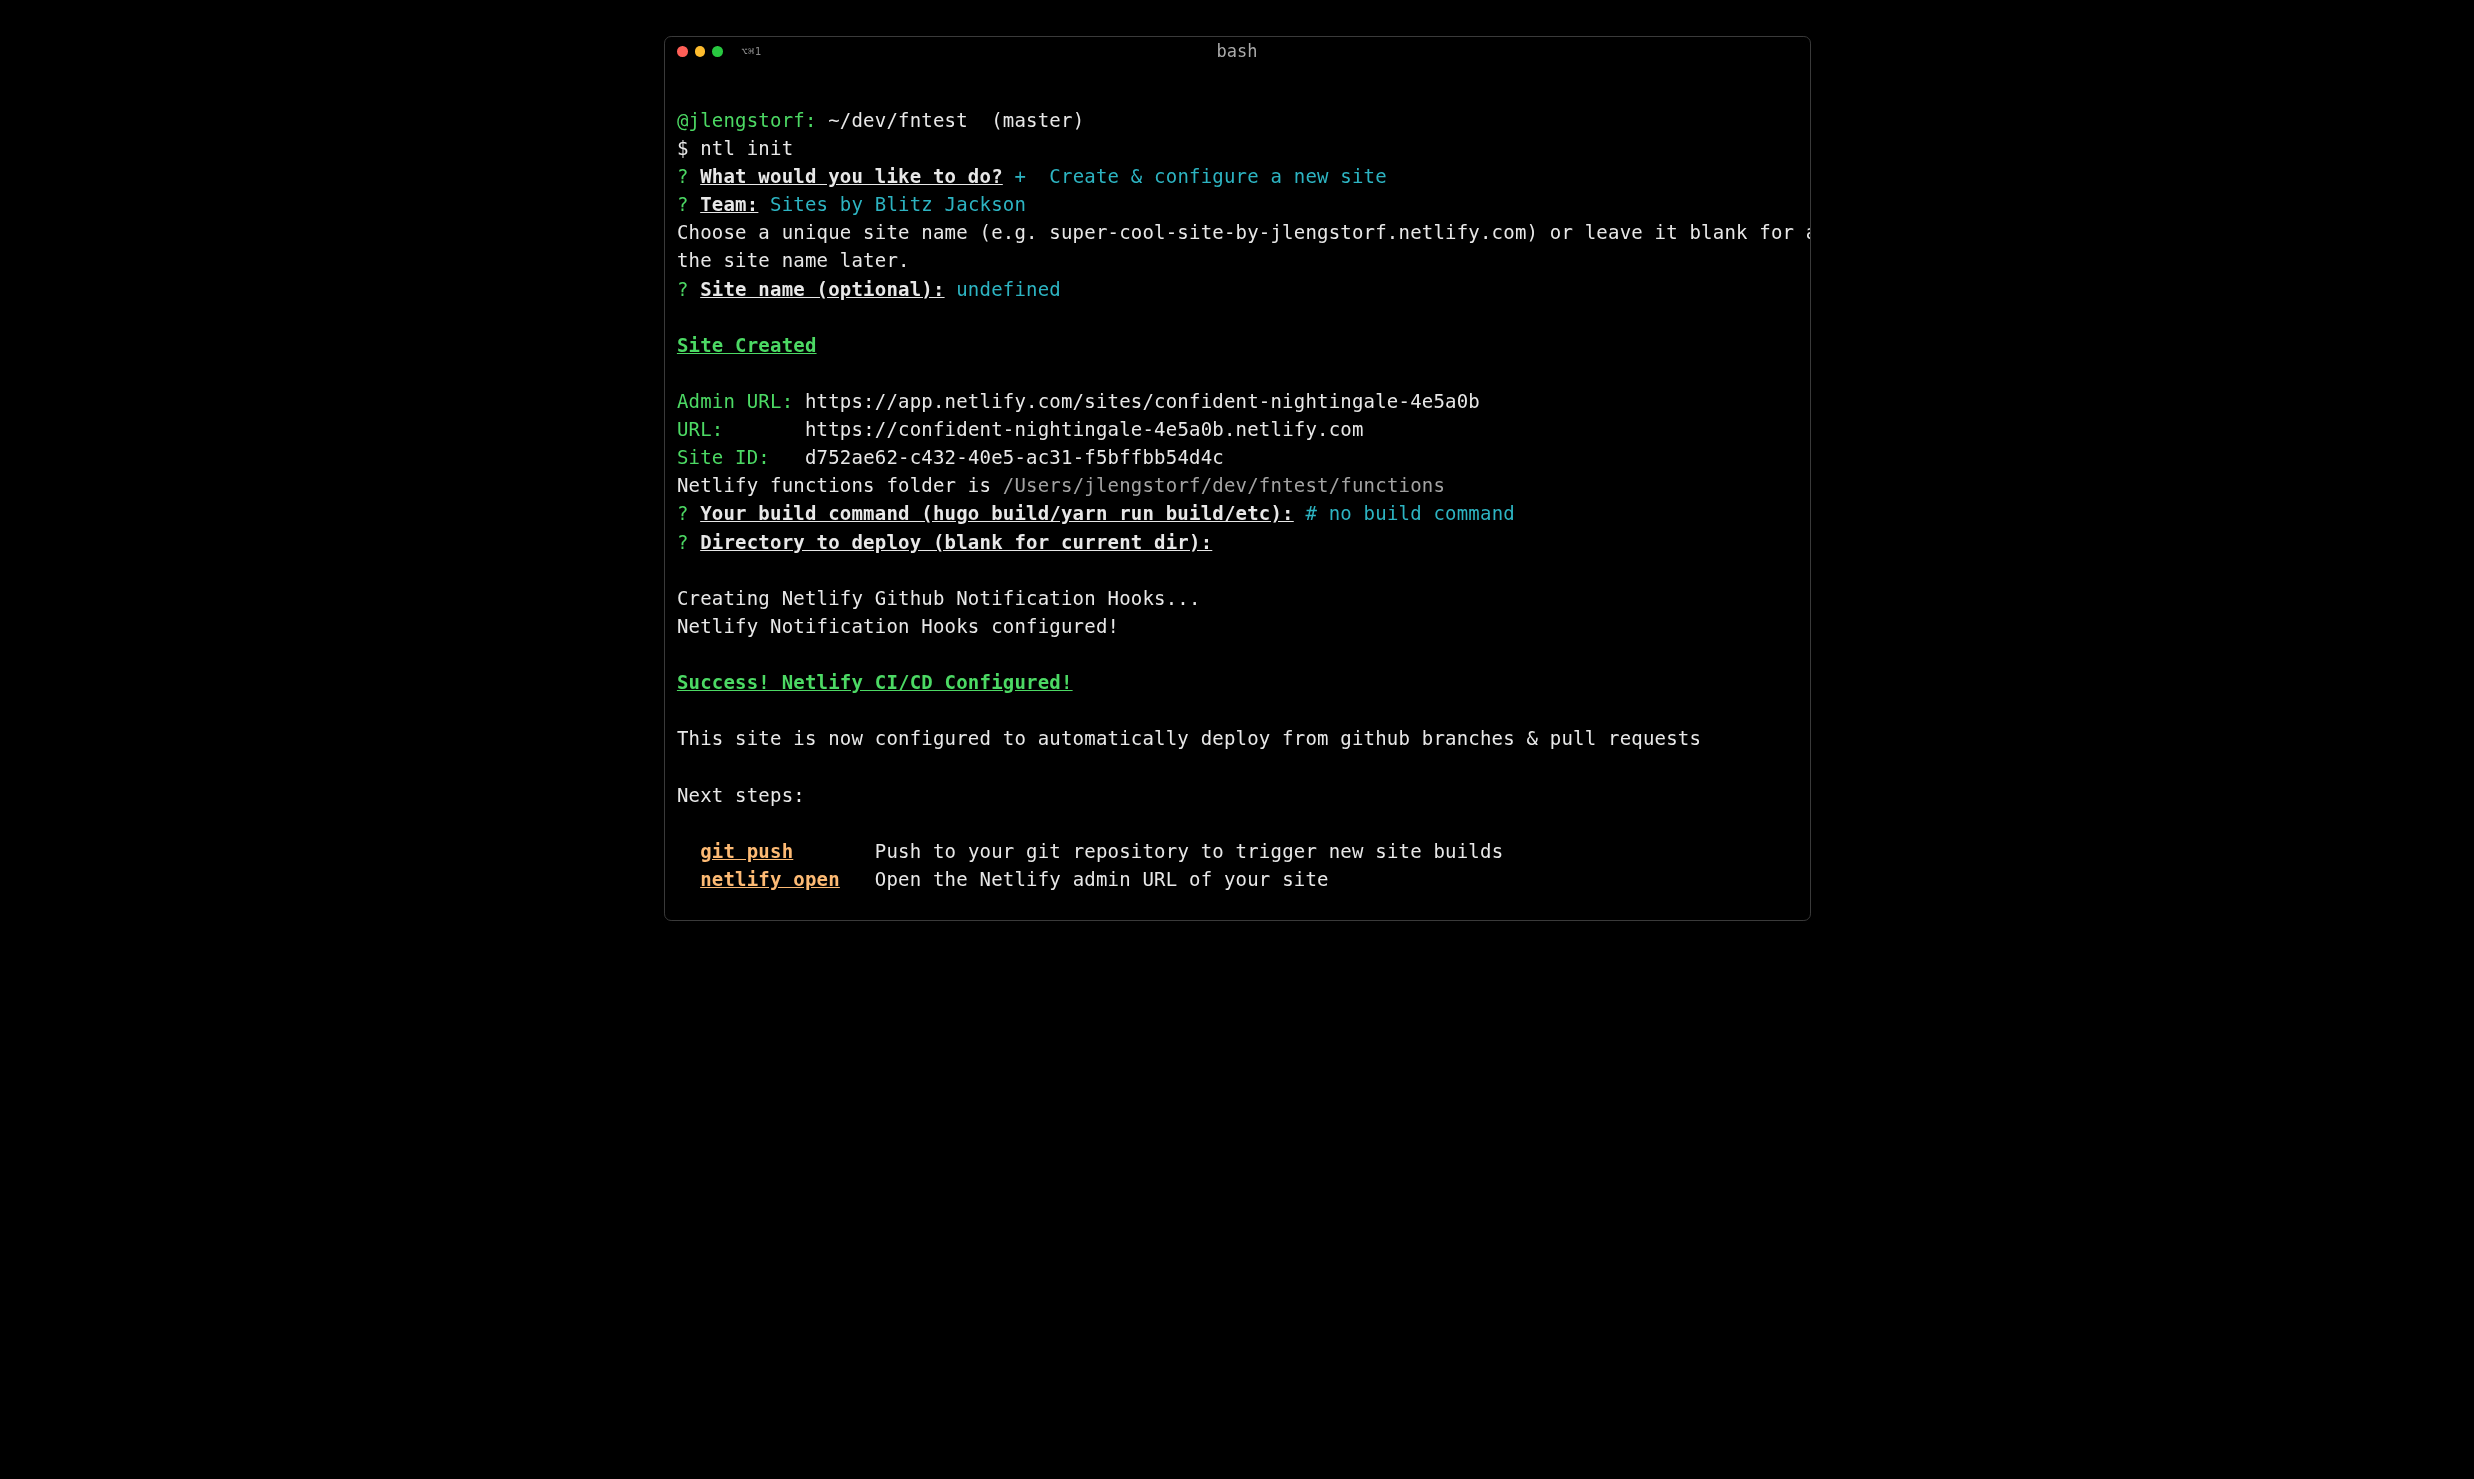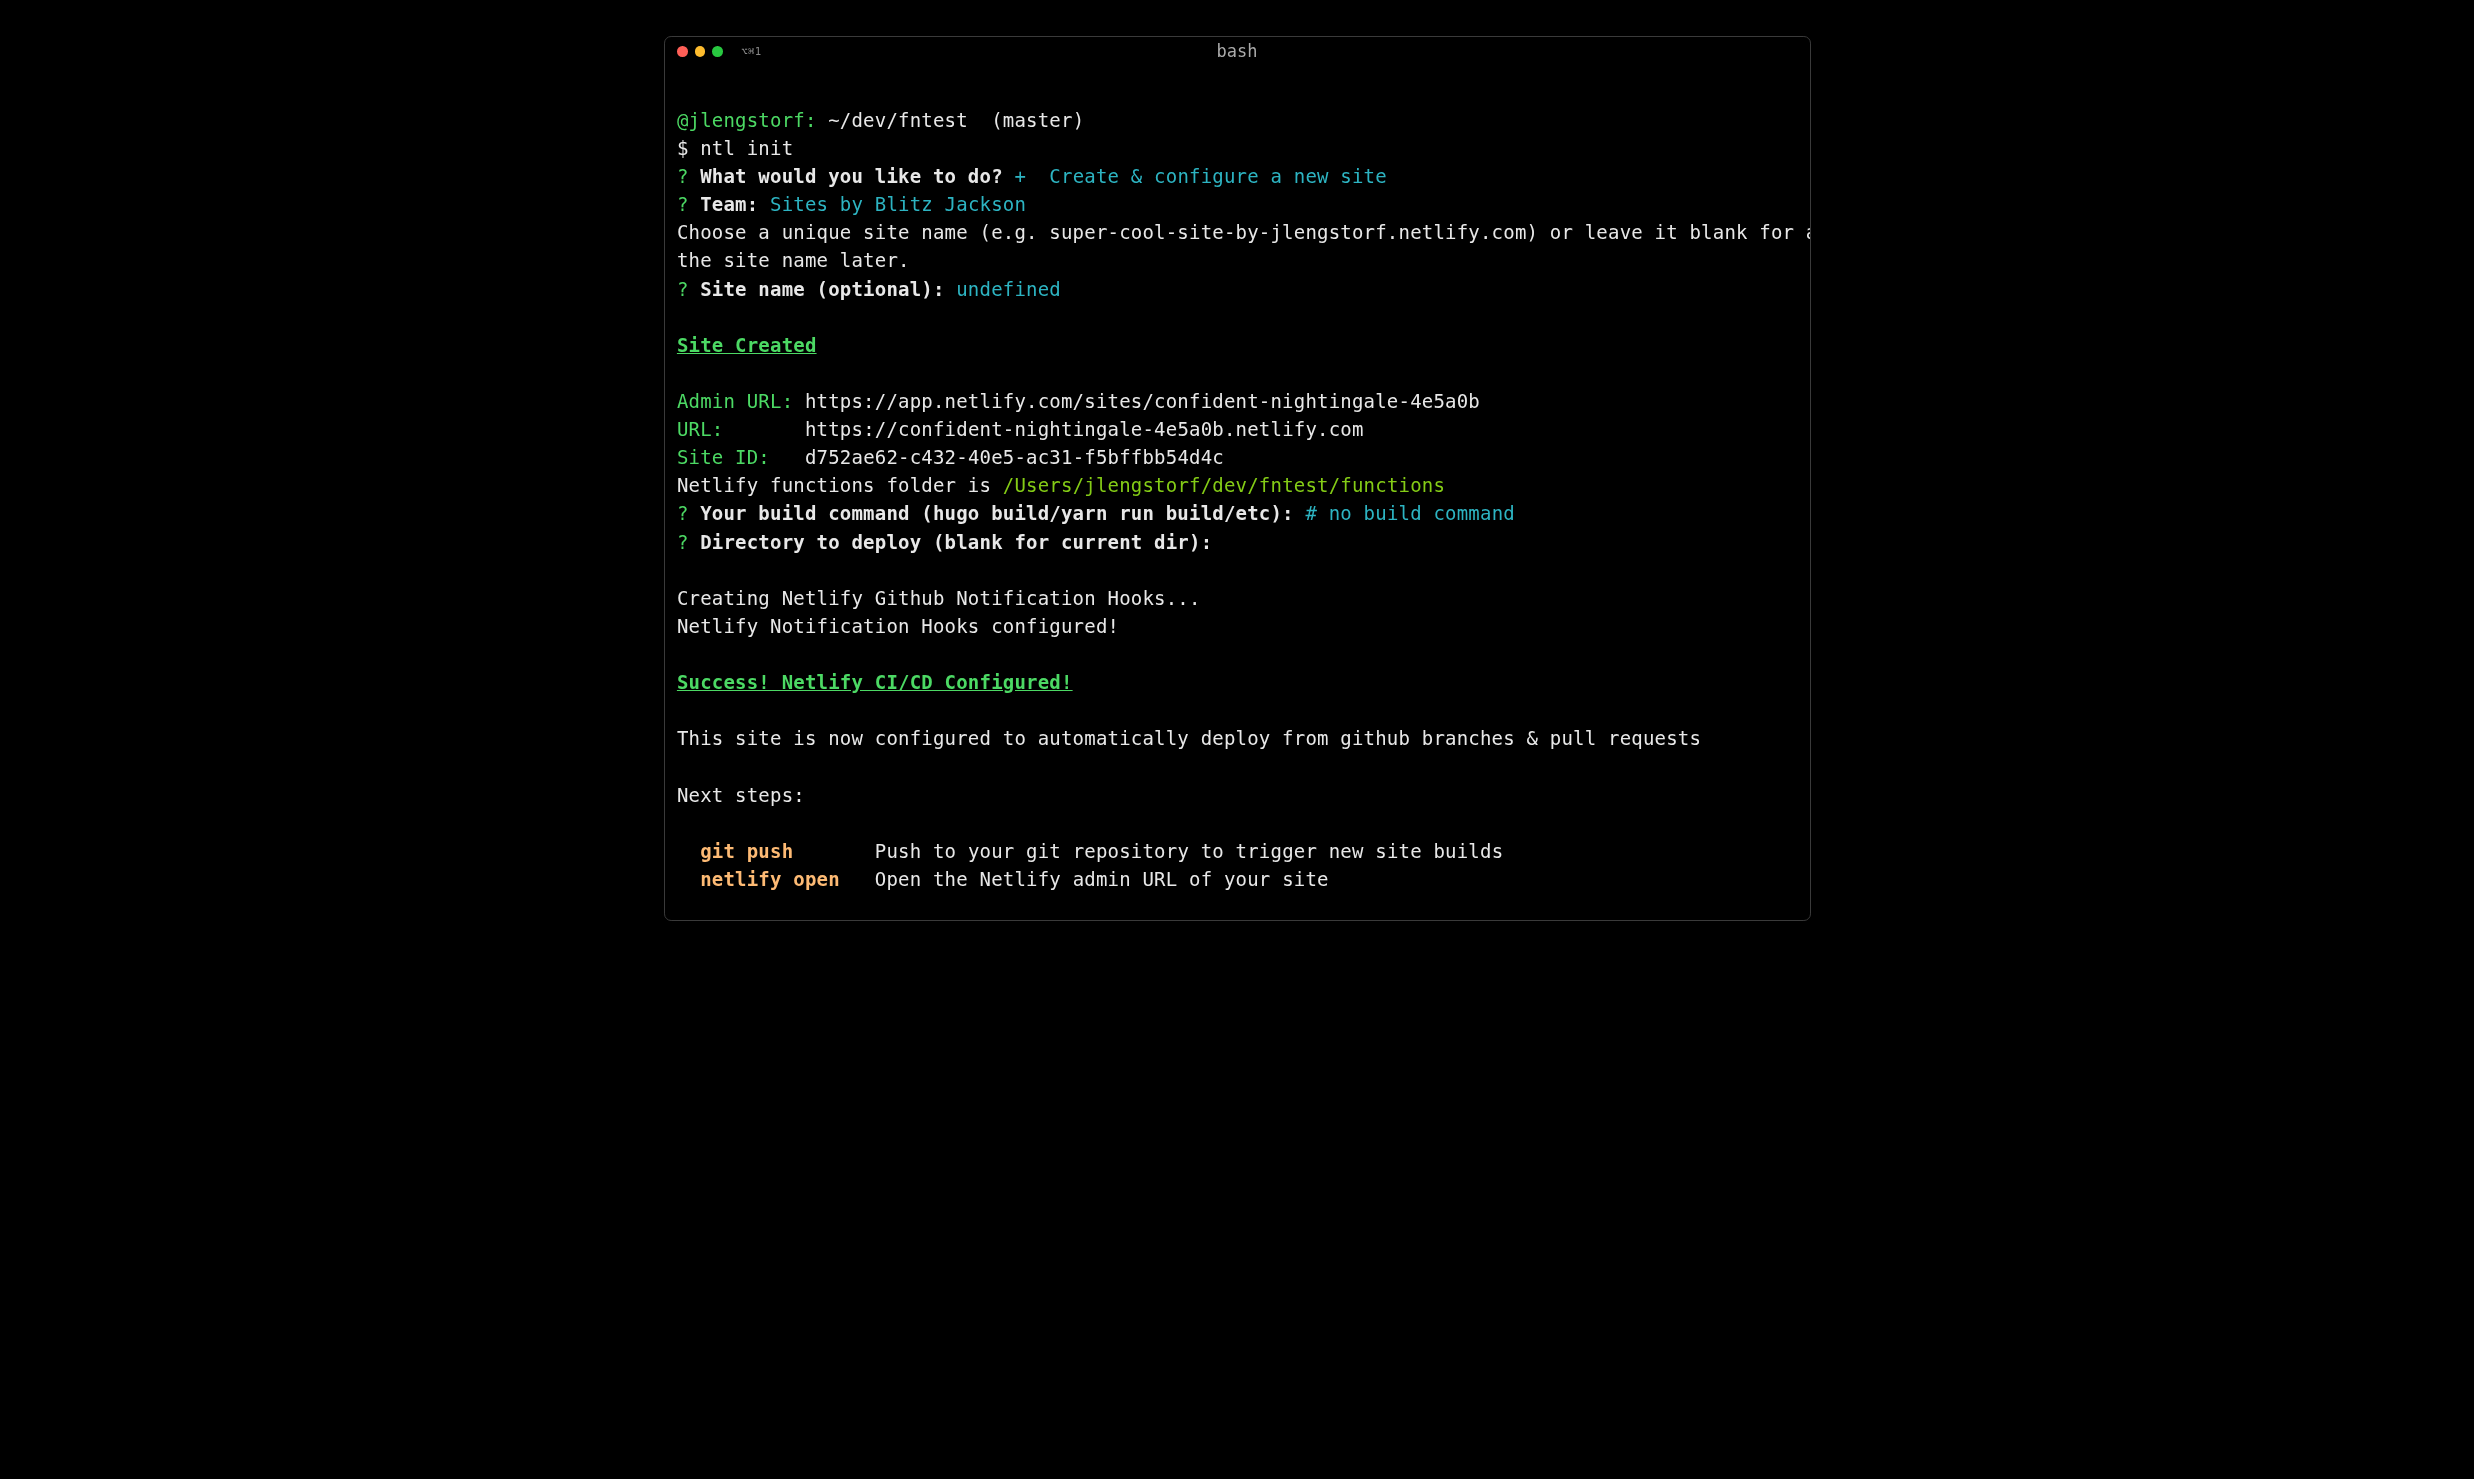"What would you like to" .bold { text-decoration: none -> underline }
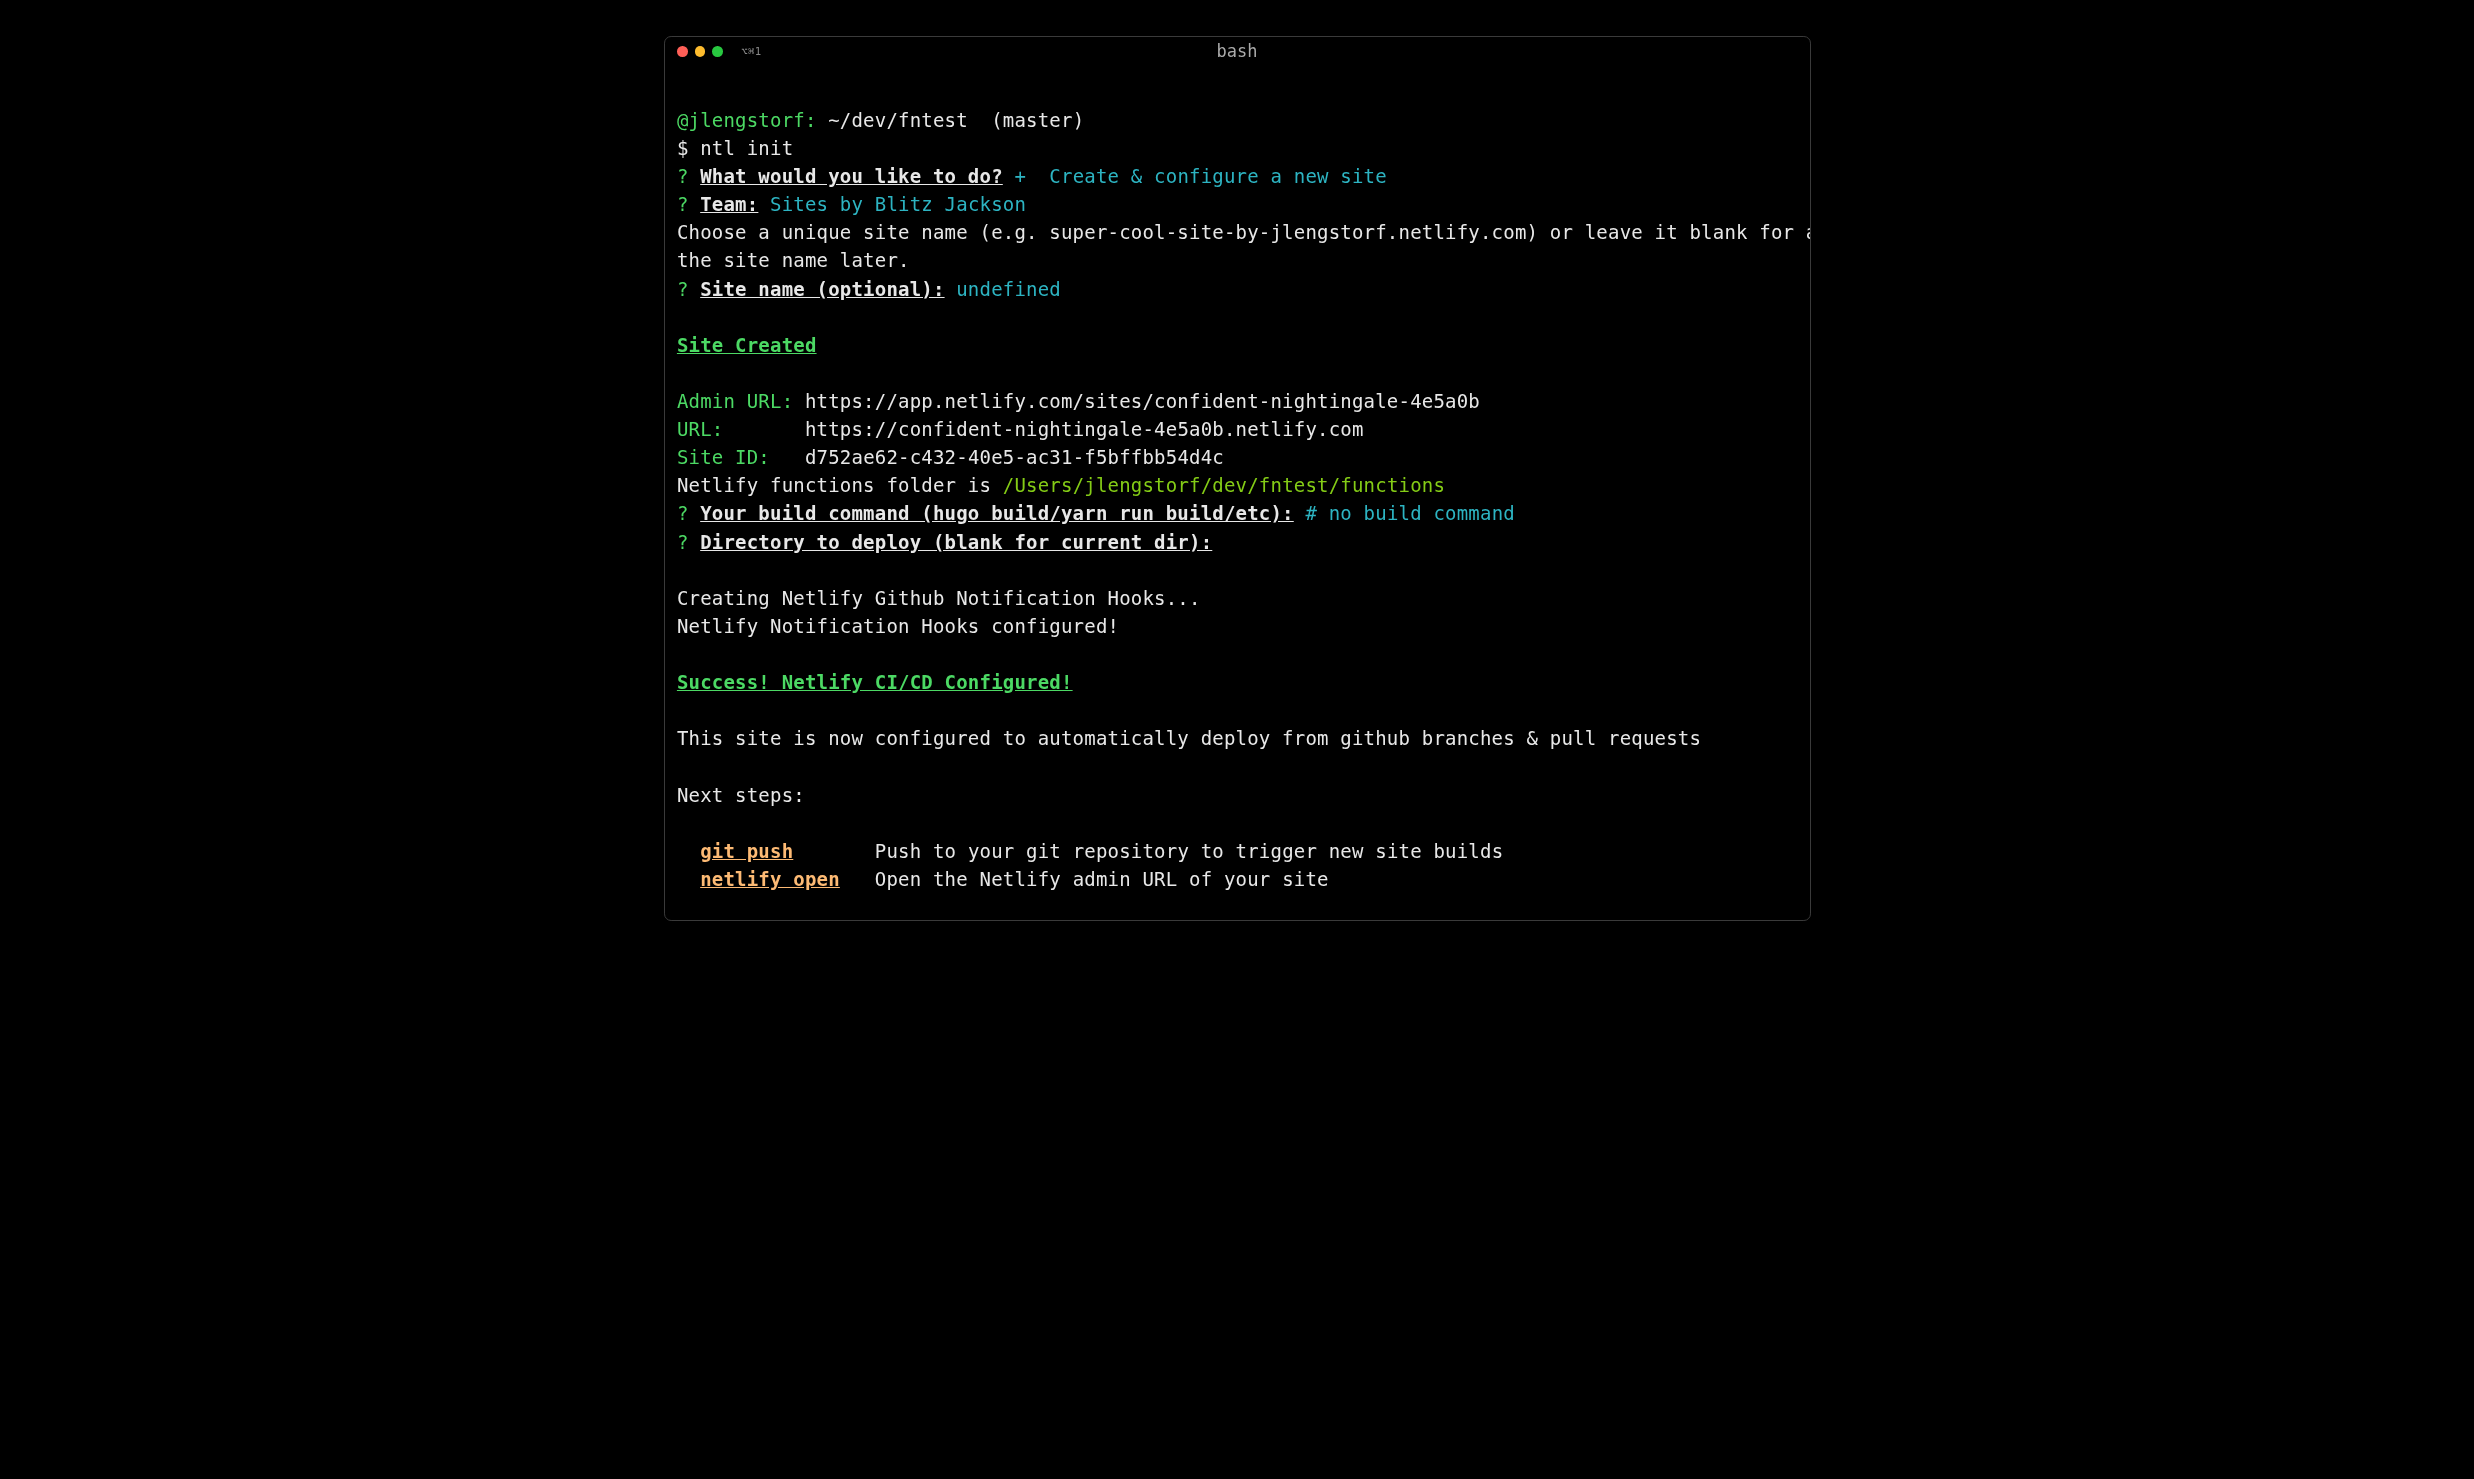"/Users/jlengstorf/dev/fntest/functions" .c-yellow { color: #84cc16 -> #a3a3a3 }
